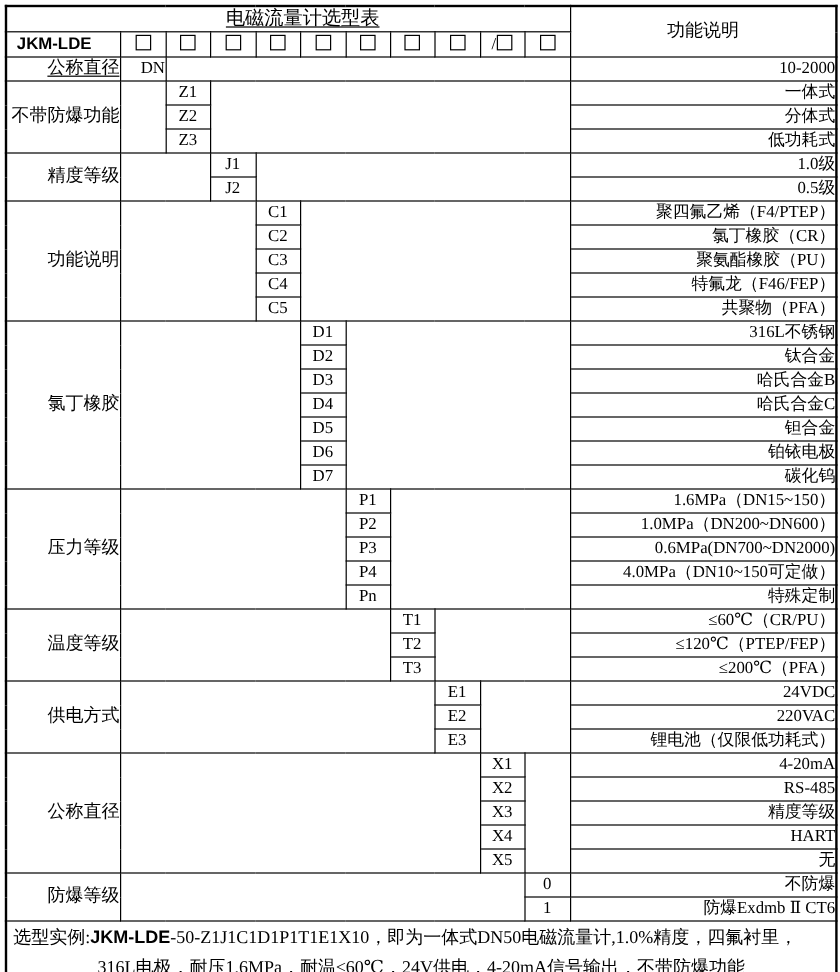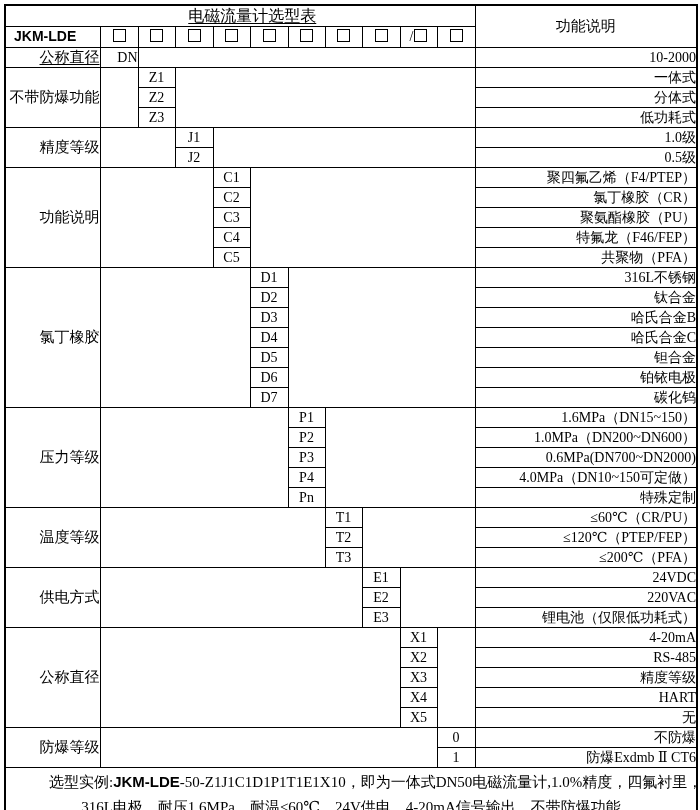"选型实例:JKM-LDE-50-Z1J1C1D1P1T1E1X10，即为一体式D" .ex1 { margin-left: 38px -> none }
